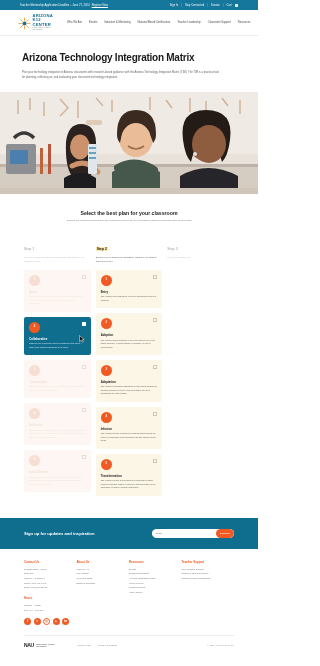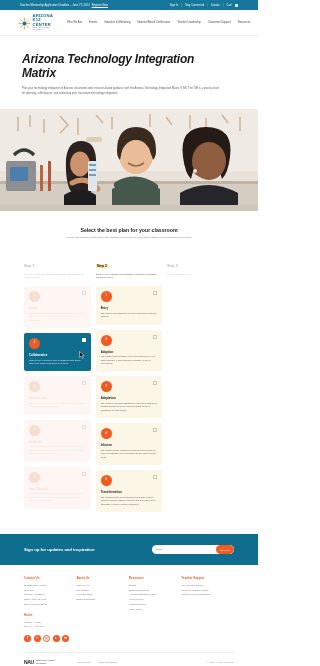"Arizona Technology Integration Matrix" .hero h1 { font-size: 12px -> 10px; font-style: italic -> none }
